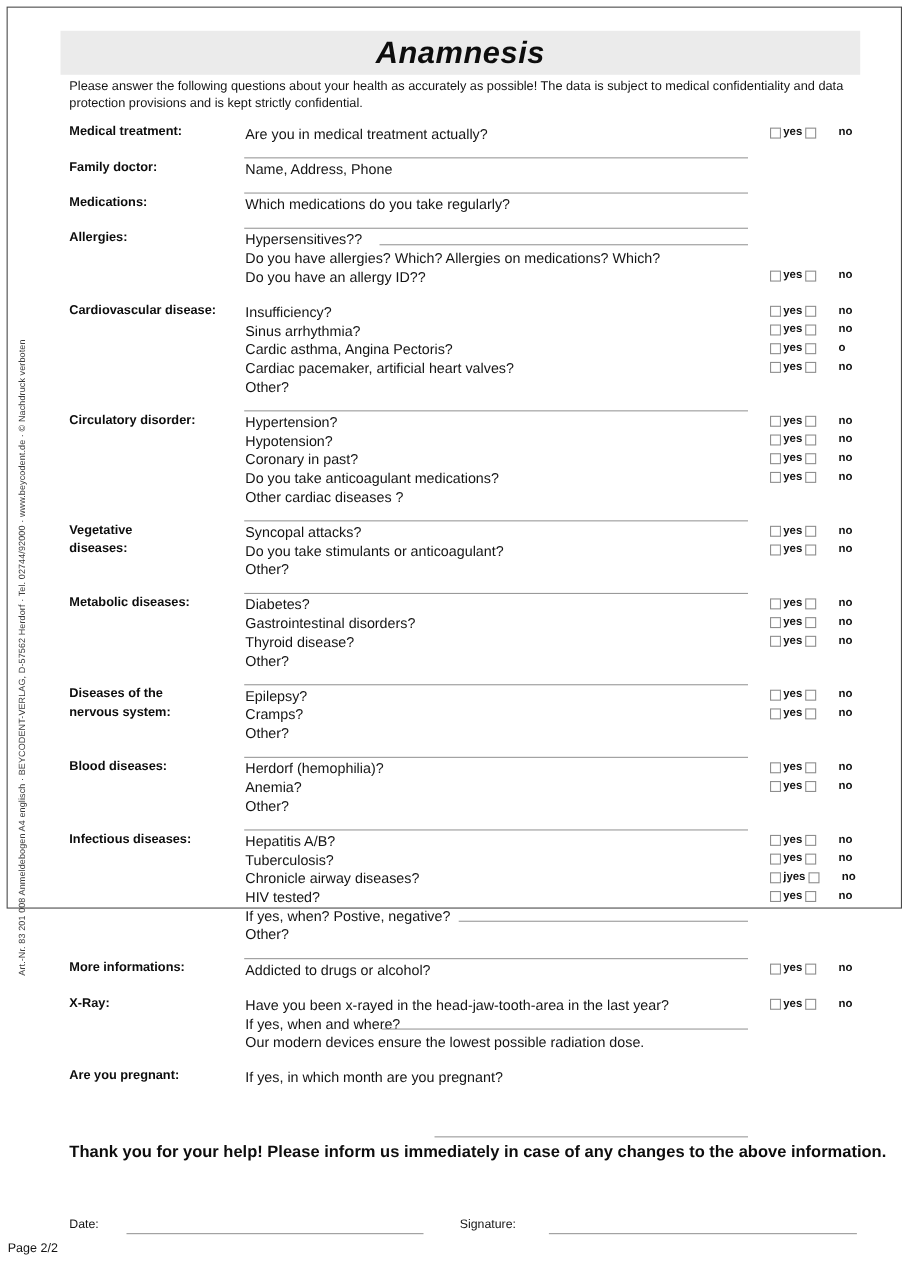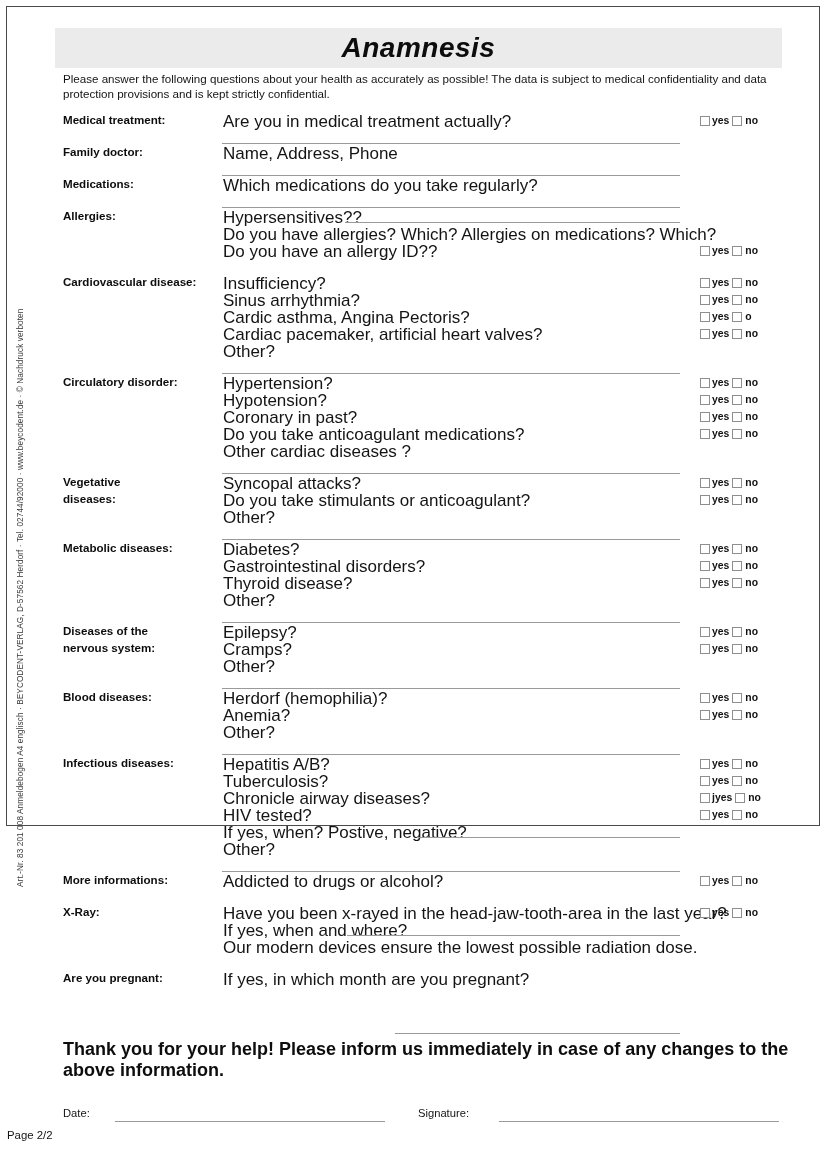"Are you in medical treatment" .q { font-size: 17px -> 13px }
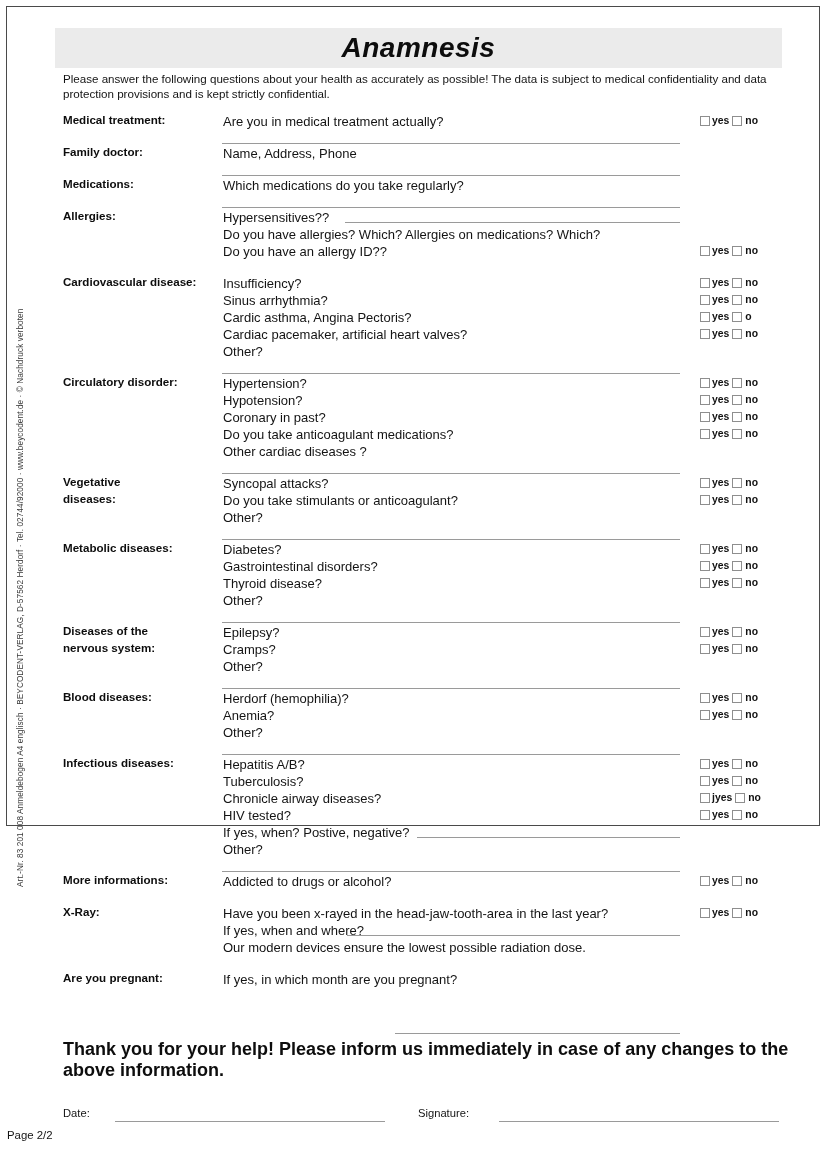"no" .choice .lbl2 { margin-left: 3px -> 20px }
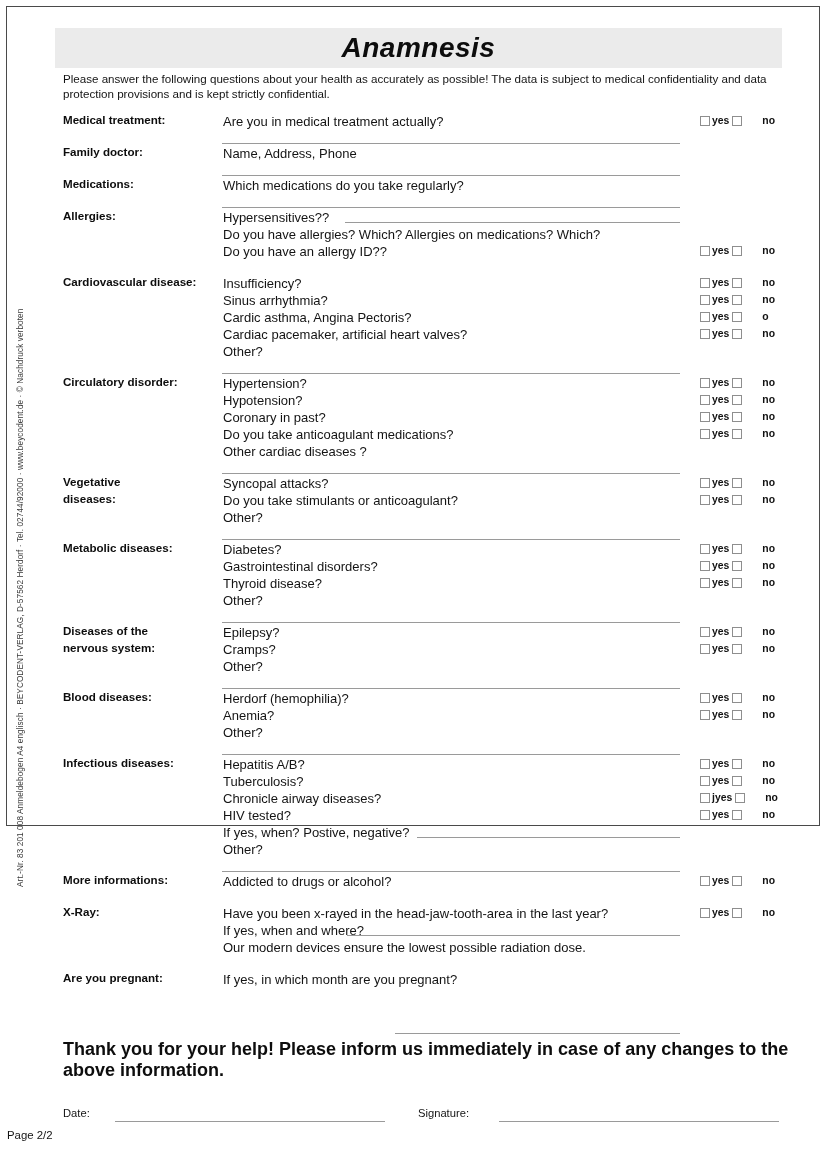"Thank you for your help!" .thanks { font-size: 18px -> 15px }
